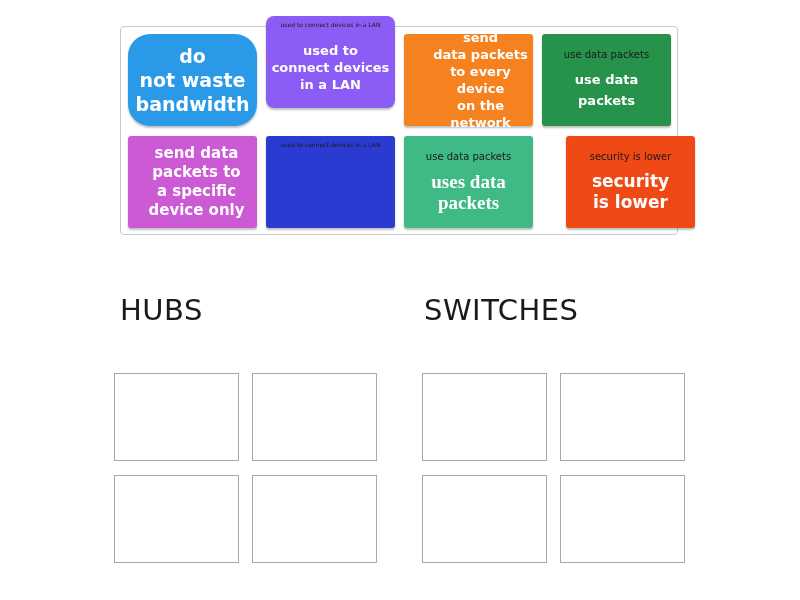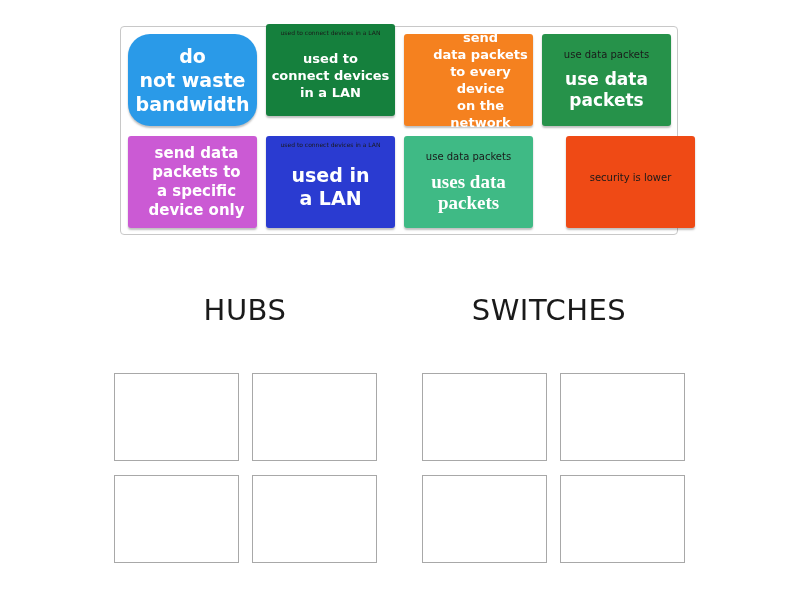"used to" div.card { background: #15803d -> #8b5cf6; border-radius: none -> 8px; top: 24px -> 16px }
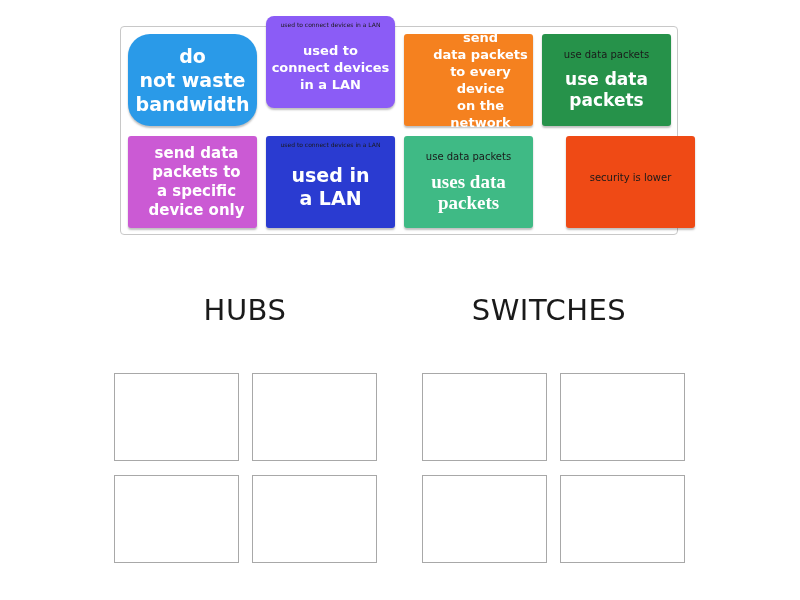"use data" span.main { font-size: 17px -> 13px }
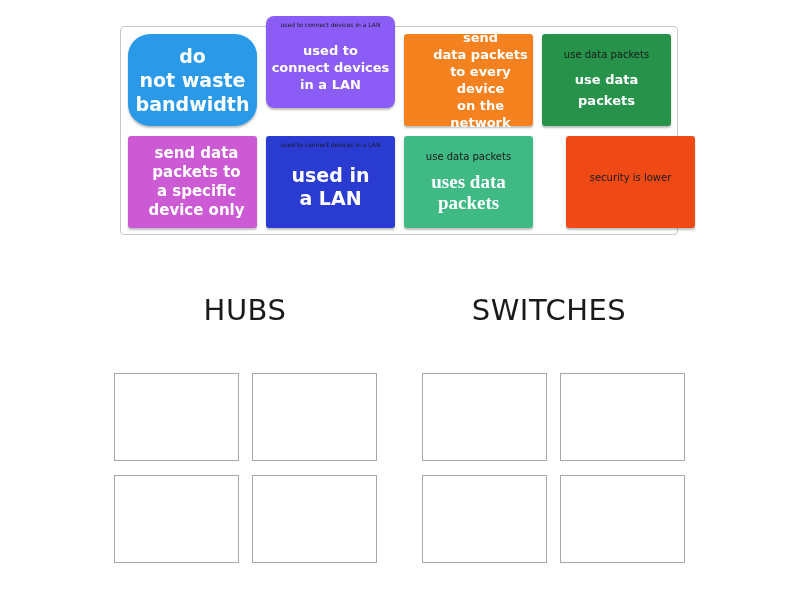"used in" span.main { html: <span>used in a LAN</span> -> none }
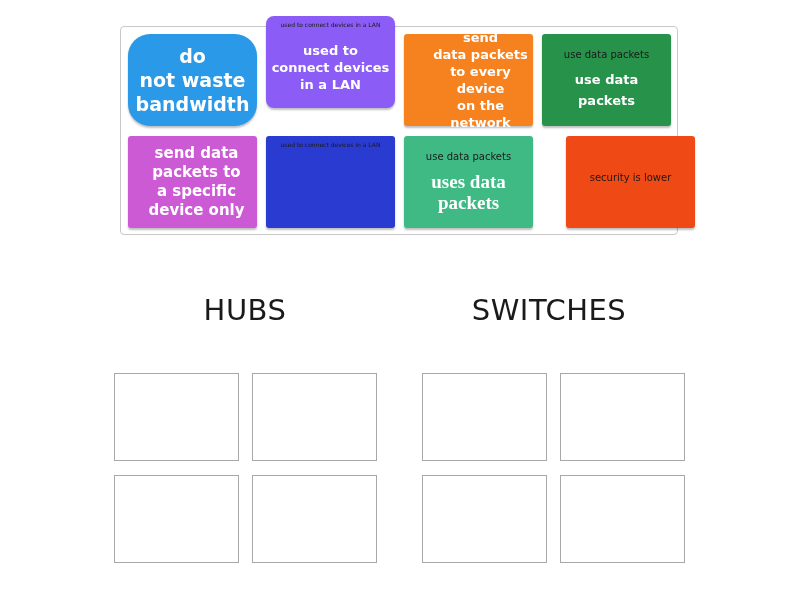"security" span.main { html: none -> <span>security is lower</span> }
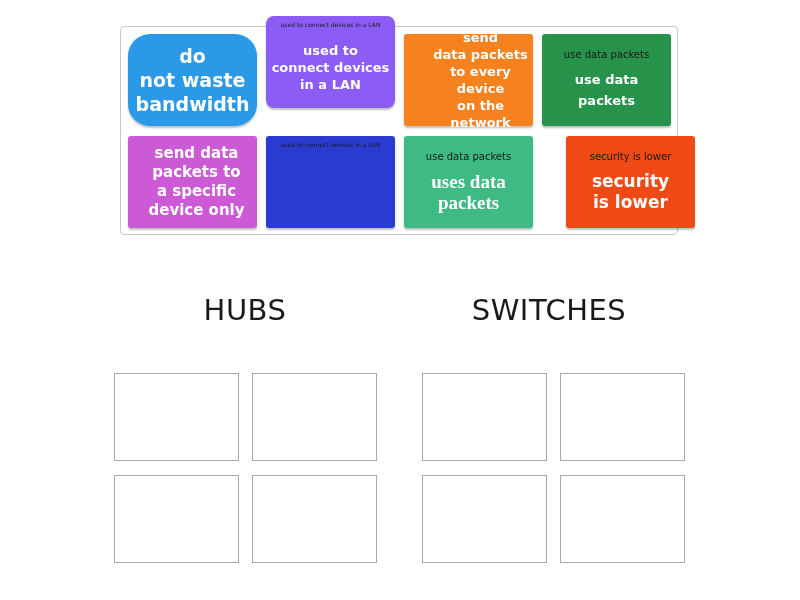"HUBS" .heading { text-align: center -> left }
